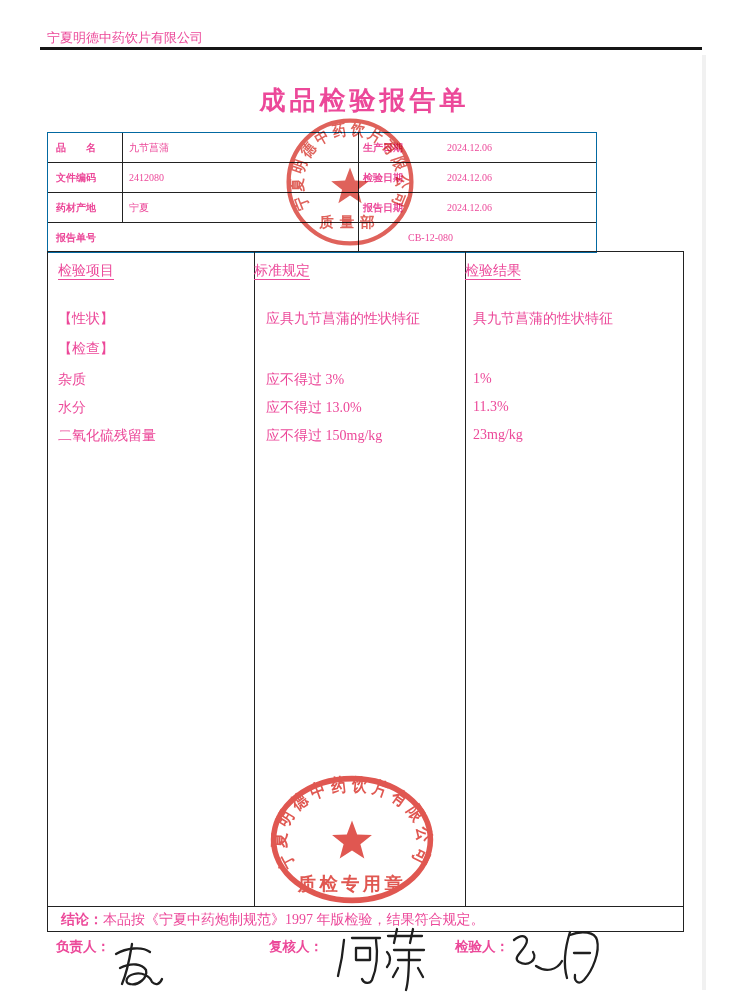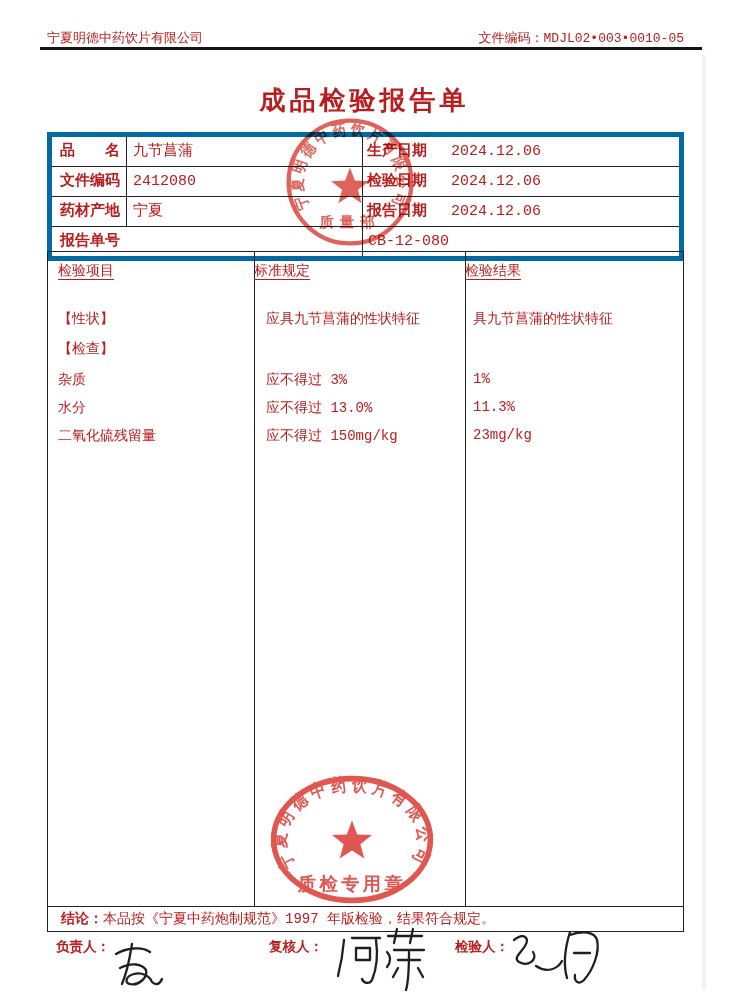"宁夏明德中药饮片有限公司" .page { color: #b91c1c -> #ec4899; font-family: Liberation Mono, monospace -> Liberation Serif, serif }
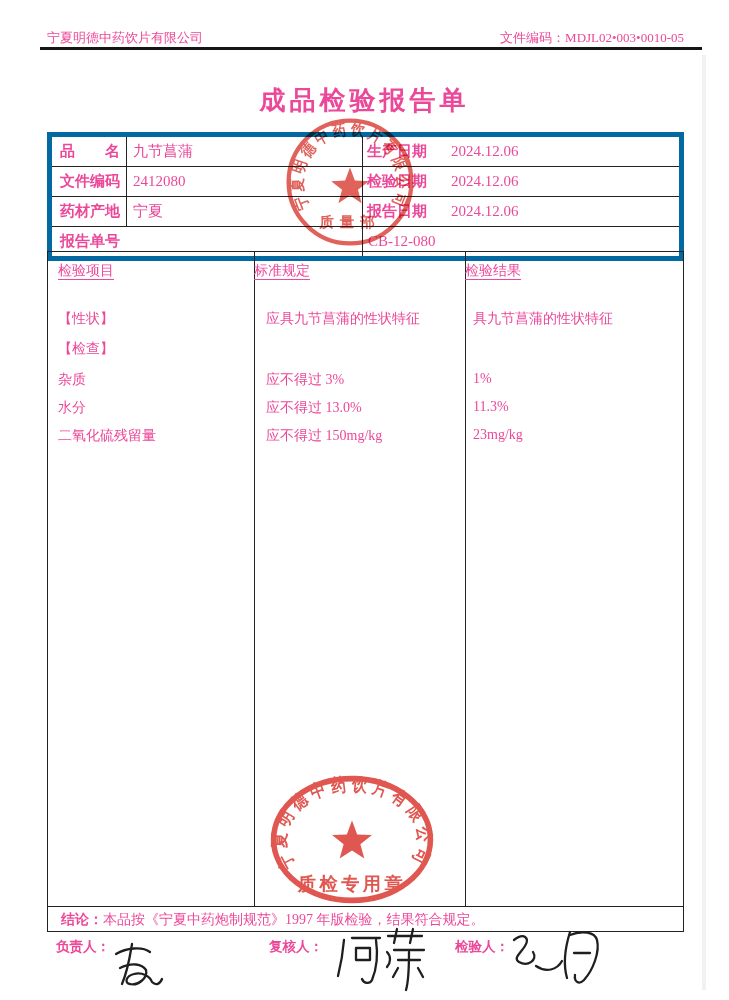"文件编码：MDJL02•003•0010-05" span { html: <span><span>文件编码：</span><span>MDJL02•003•0010-05</span></span> -> none }
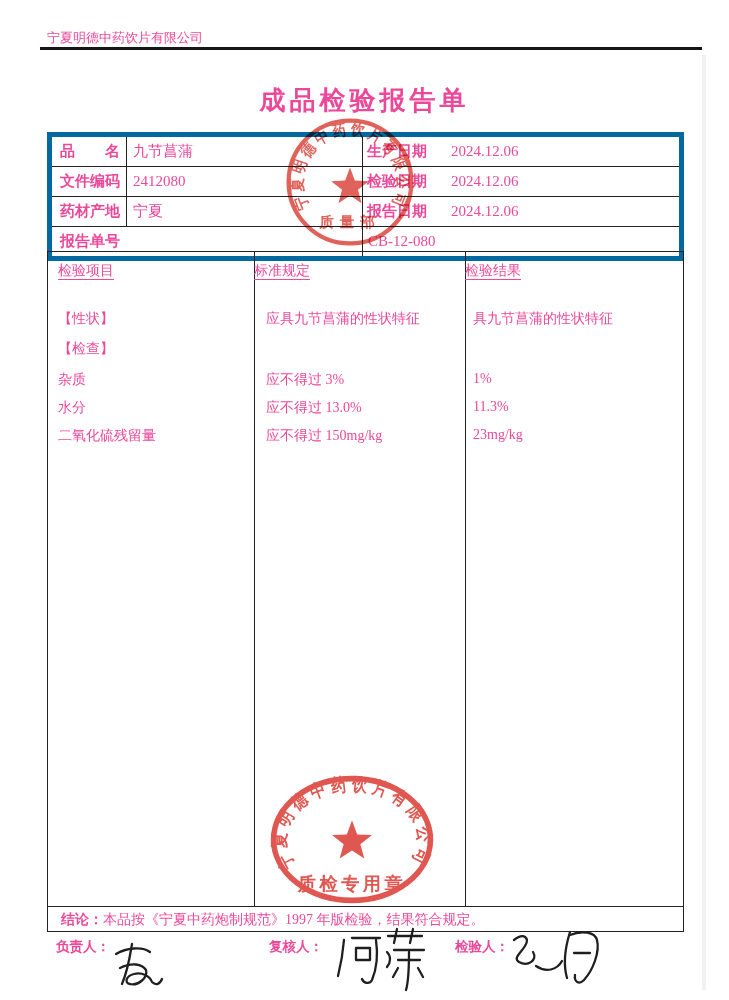"品 名" .info-table { border: 5px solid #0369a1 -> 1px solid #0369a1; font-size: 15px -> 10px; width: 637px -> 550px }
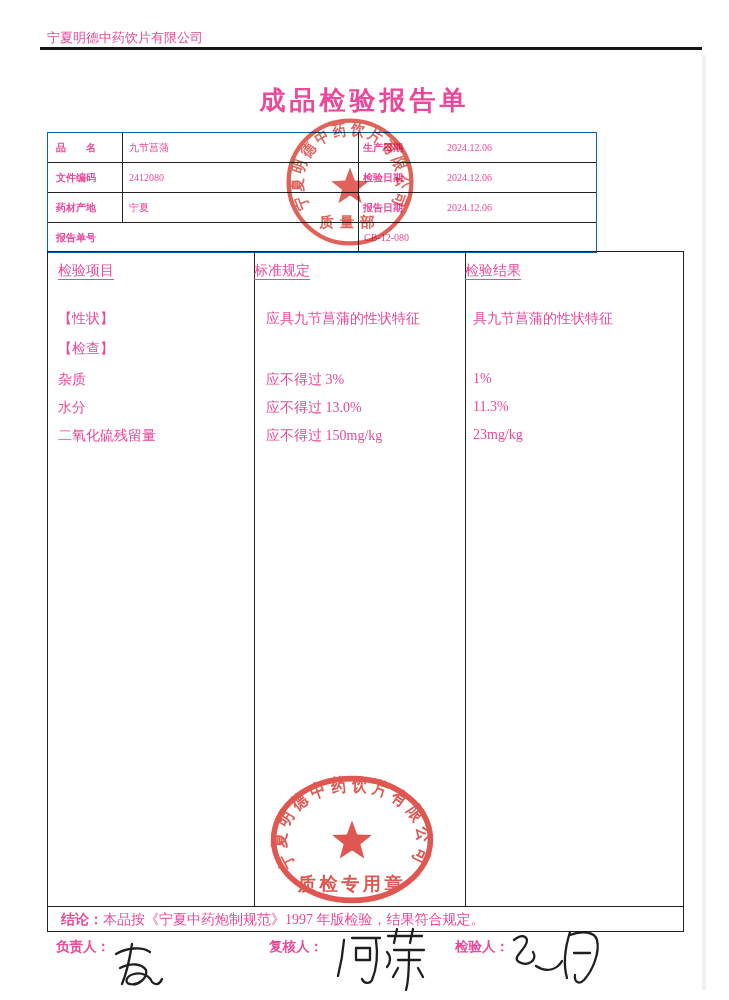"报告单号" .irow:last-child { gap: none -> 44px }
